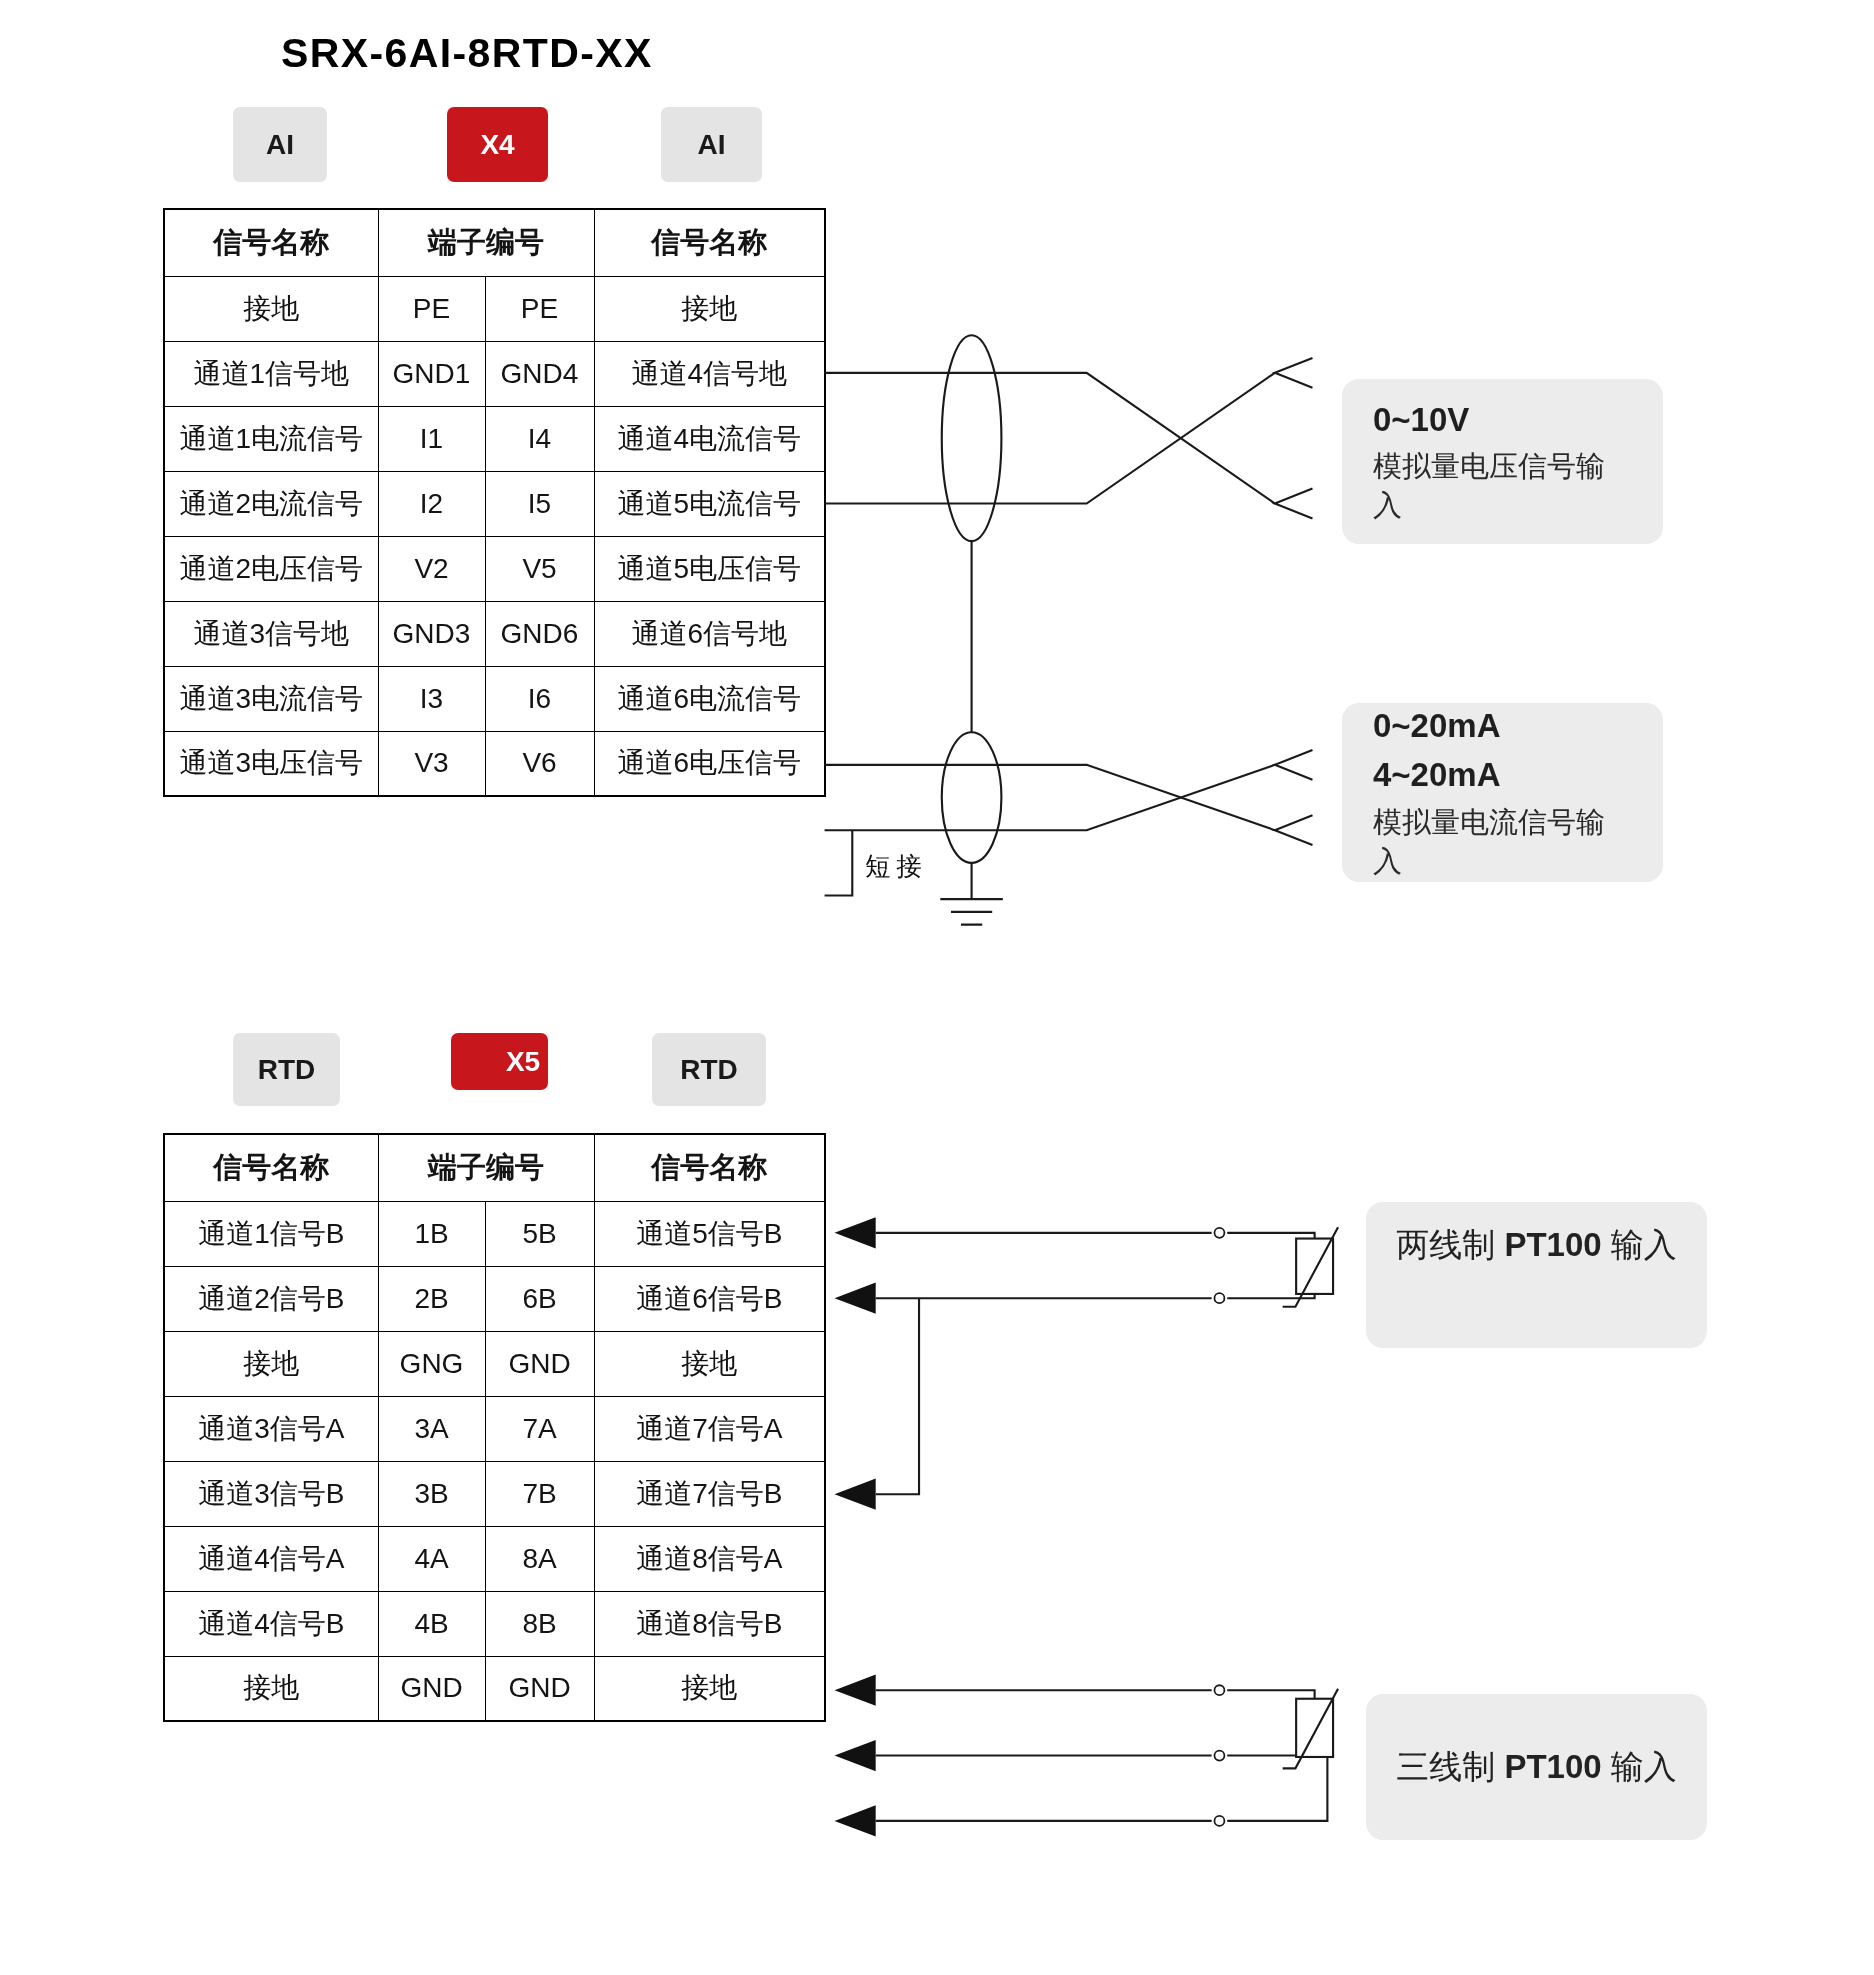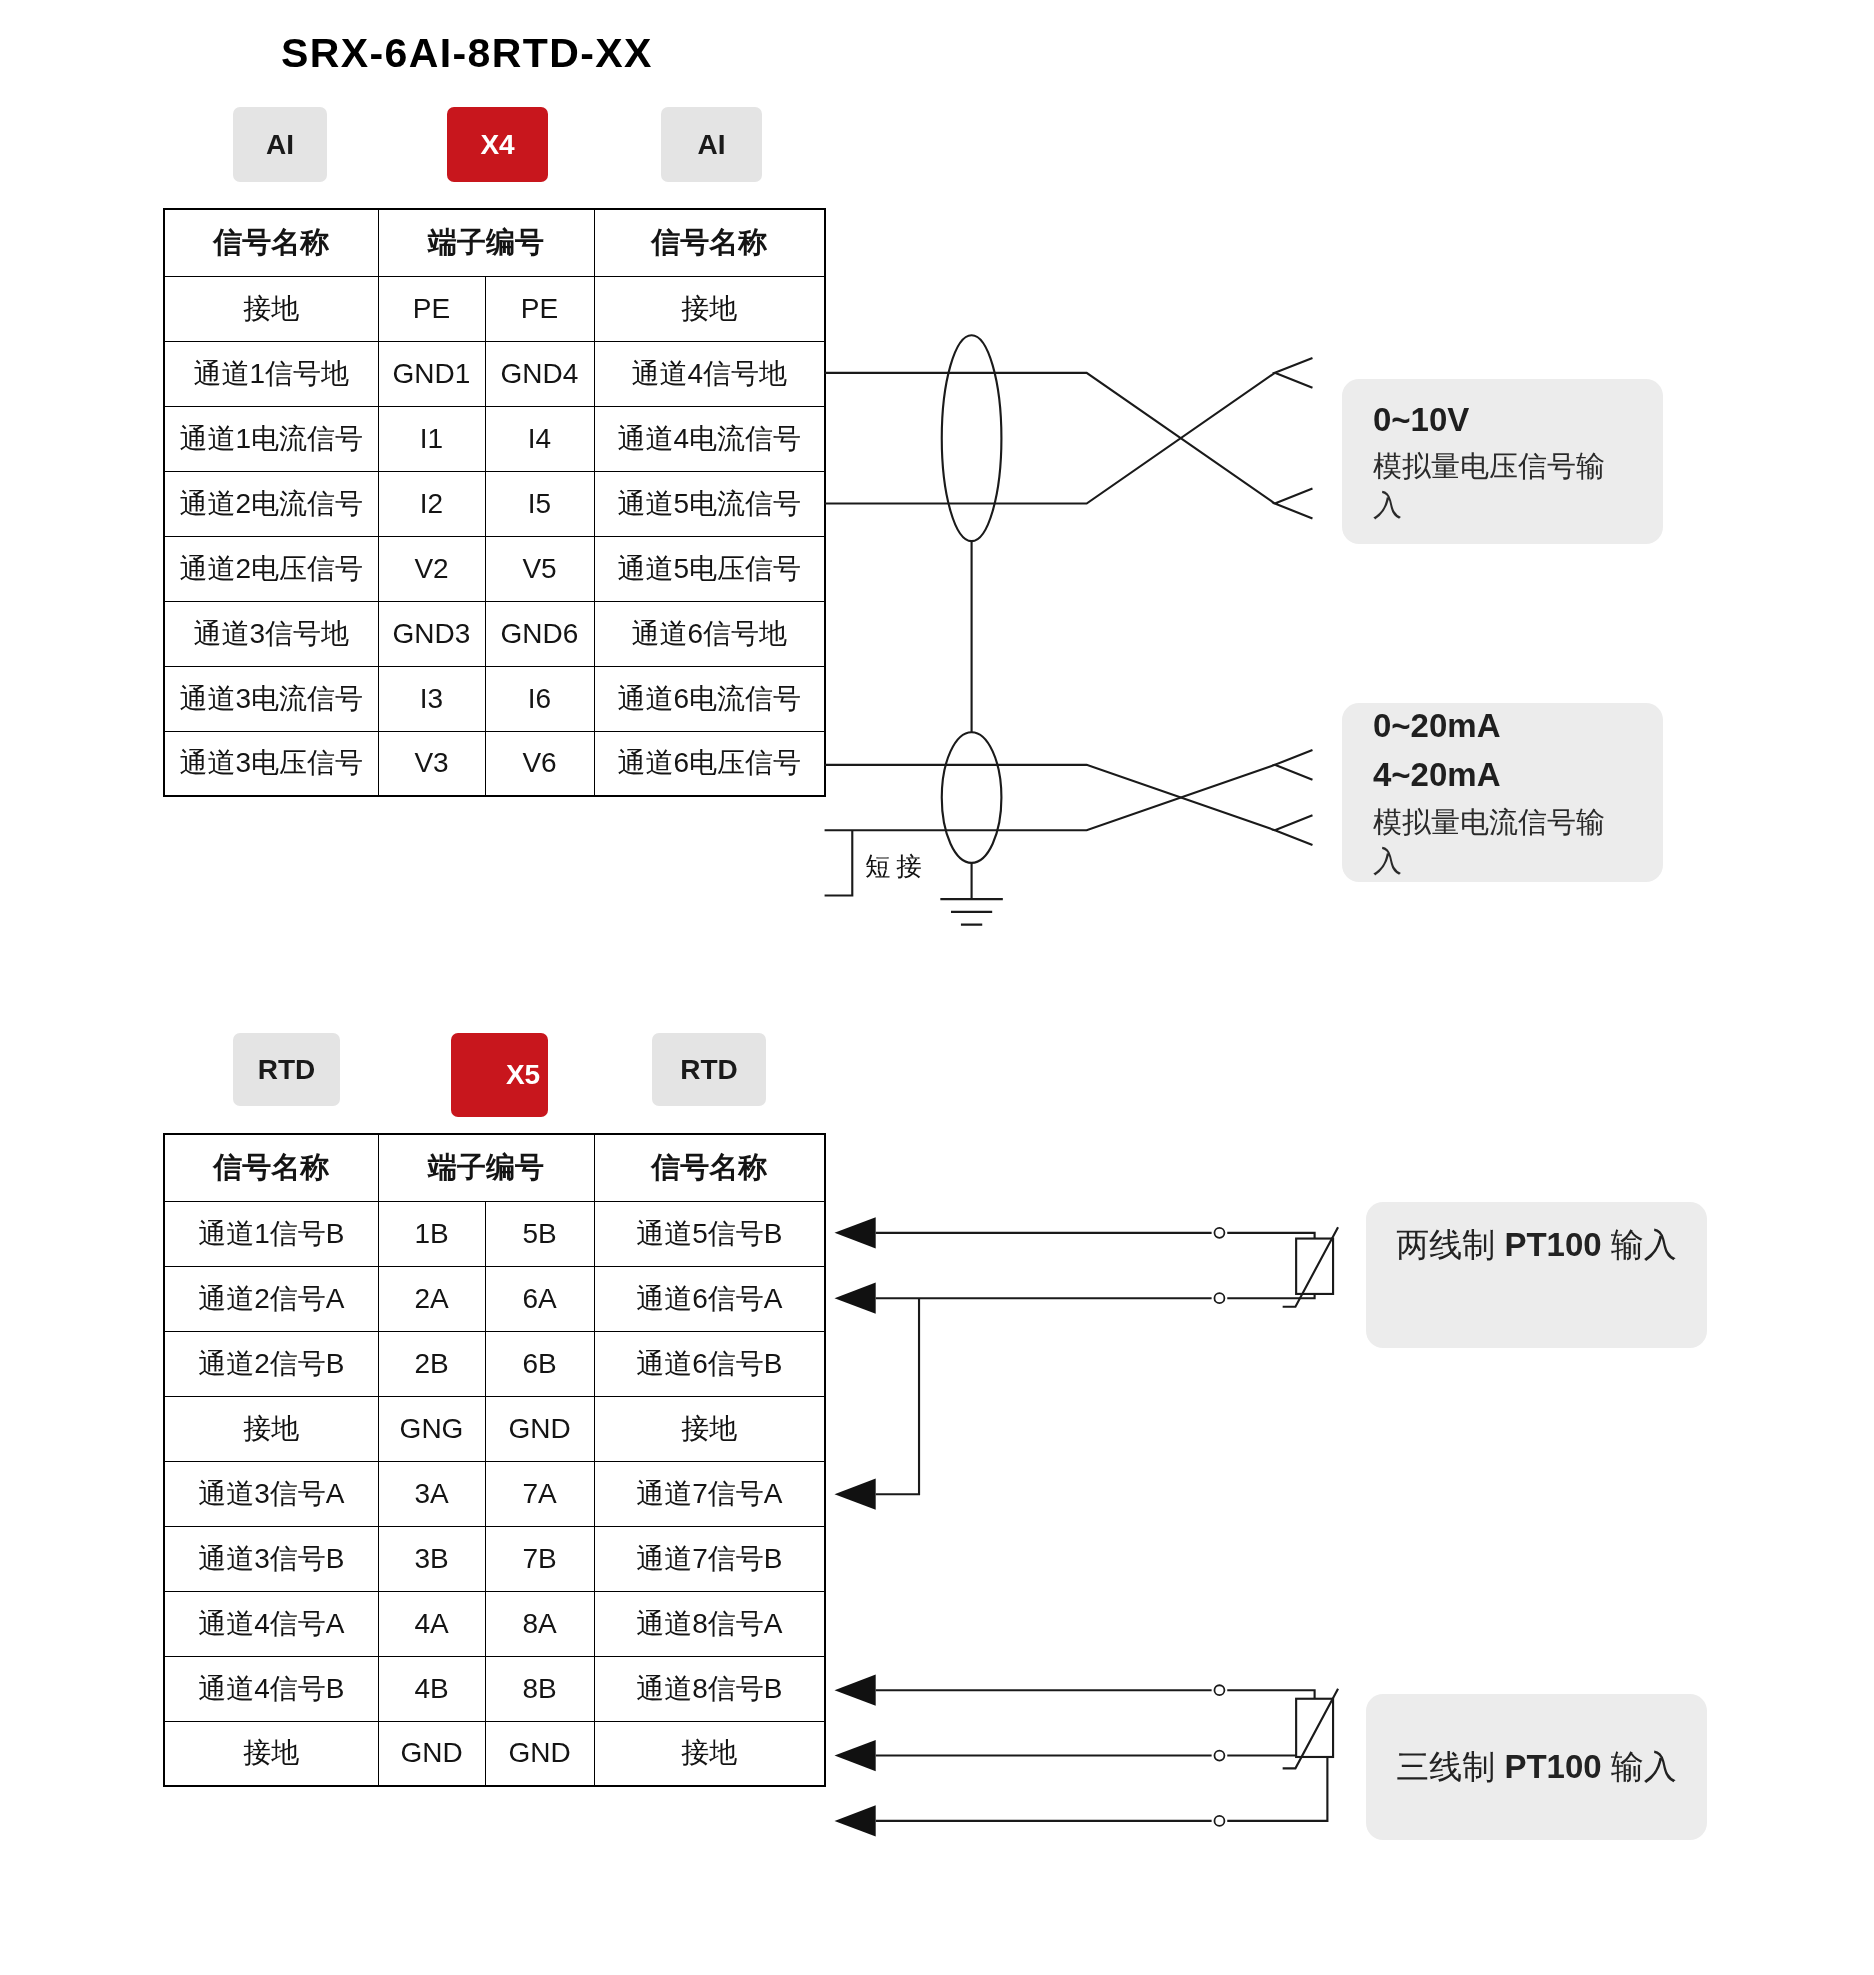"X5" .b-x5 { height: 84px -> 57px }
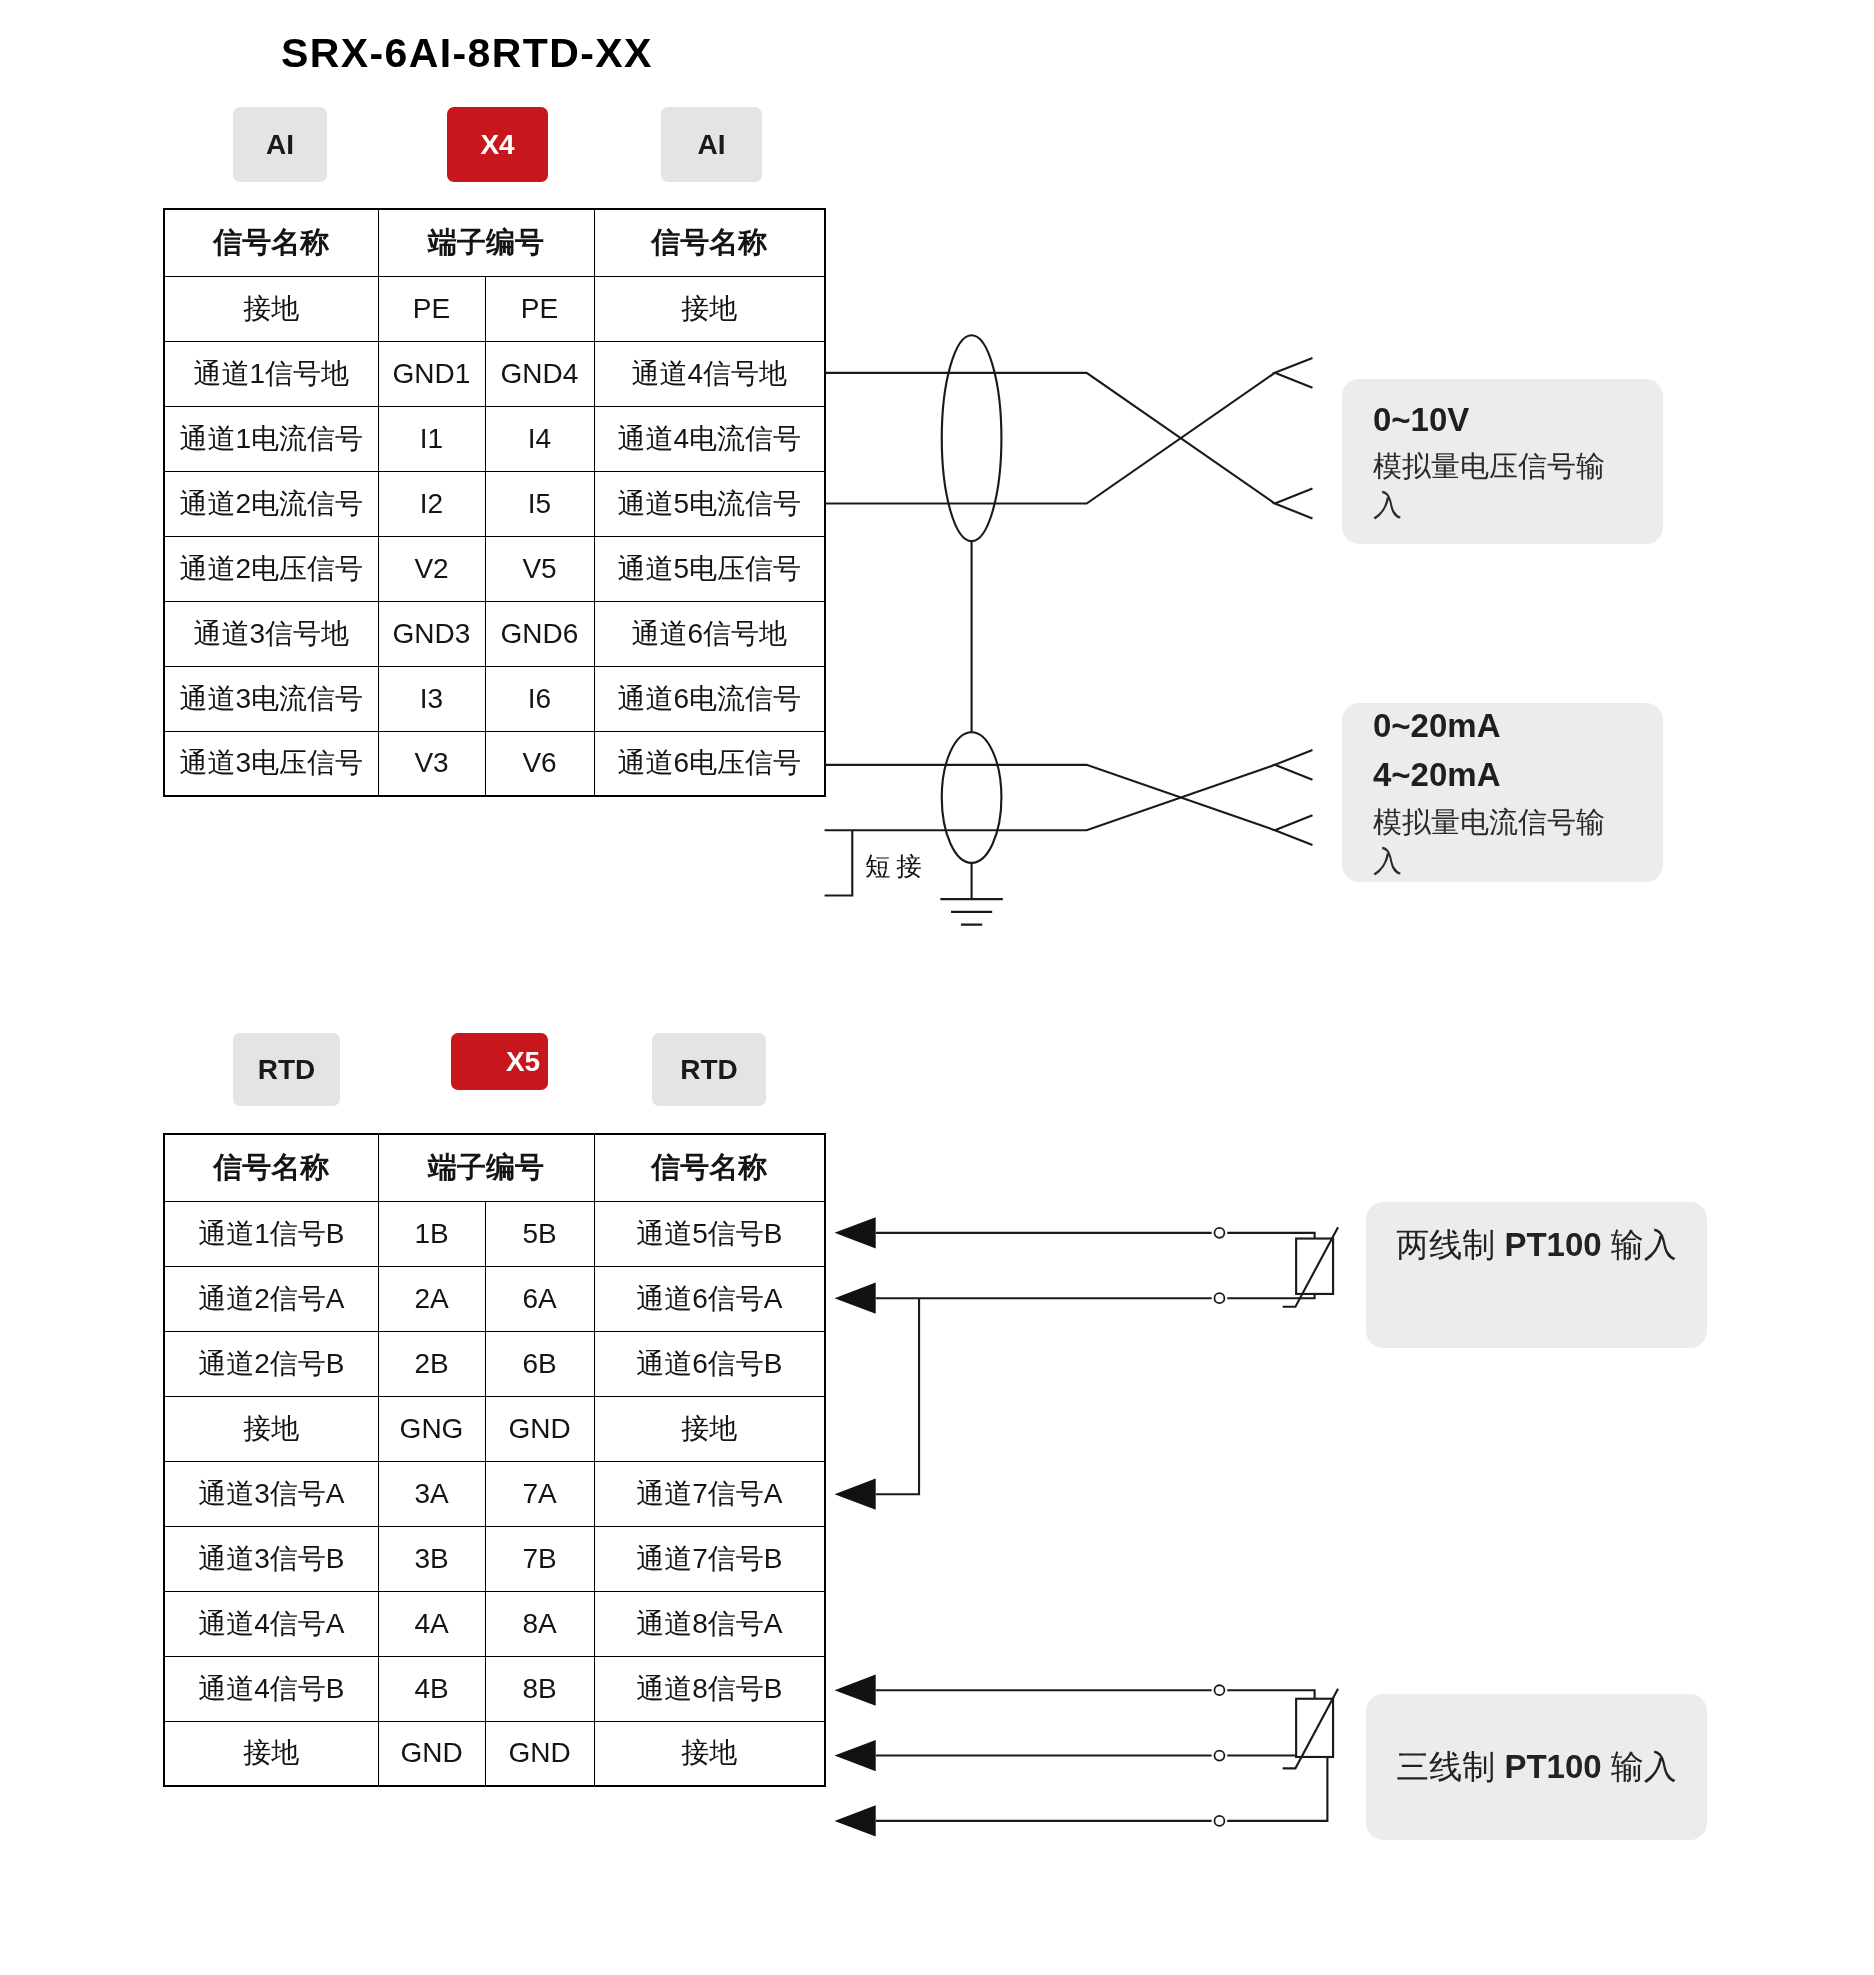"通道2信号A" tr { html: <tr> <td>通道2信号A</td> <td>2A</td> <td>6A</td> <td>通道6信号A</td> </tr> -> none }
